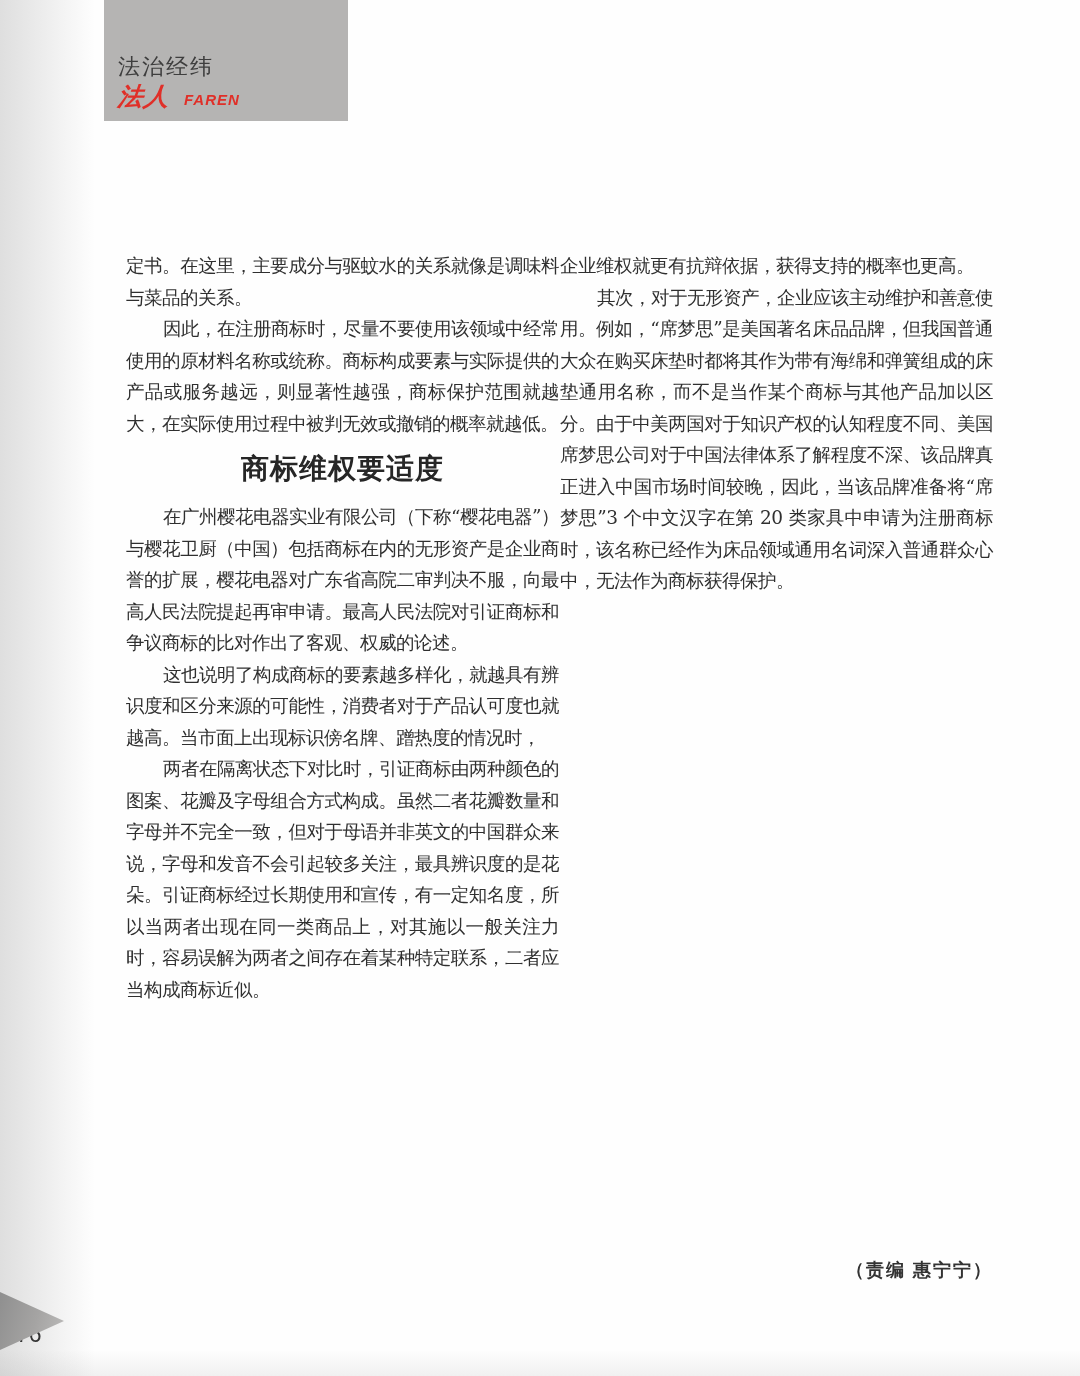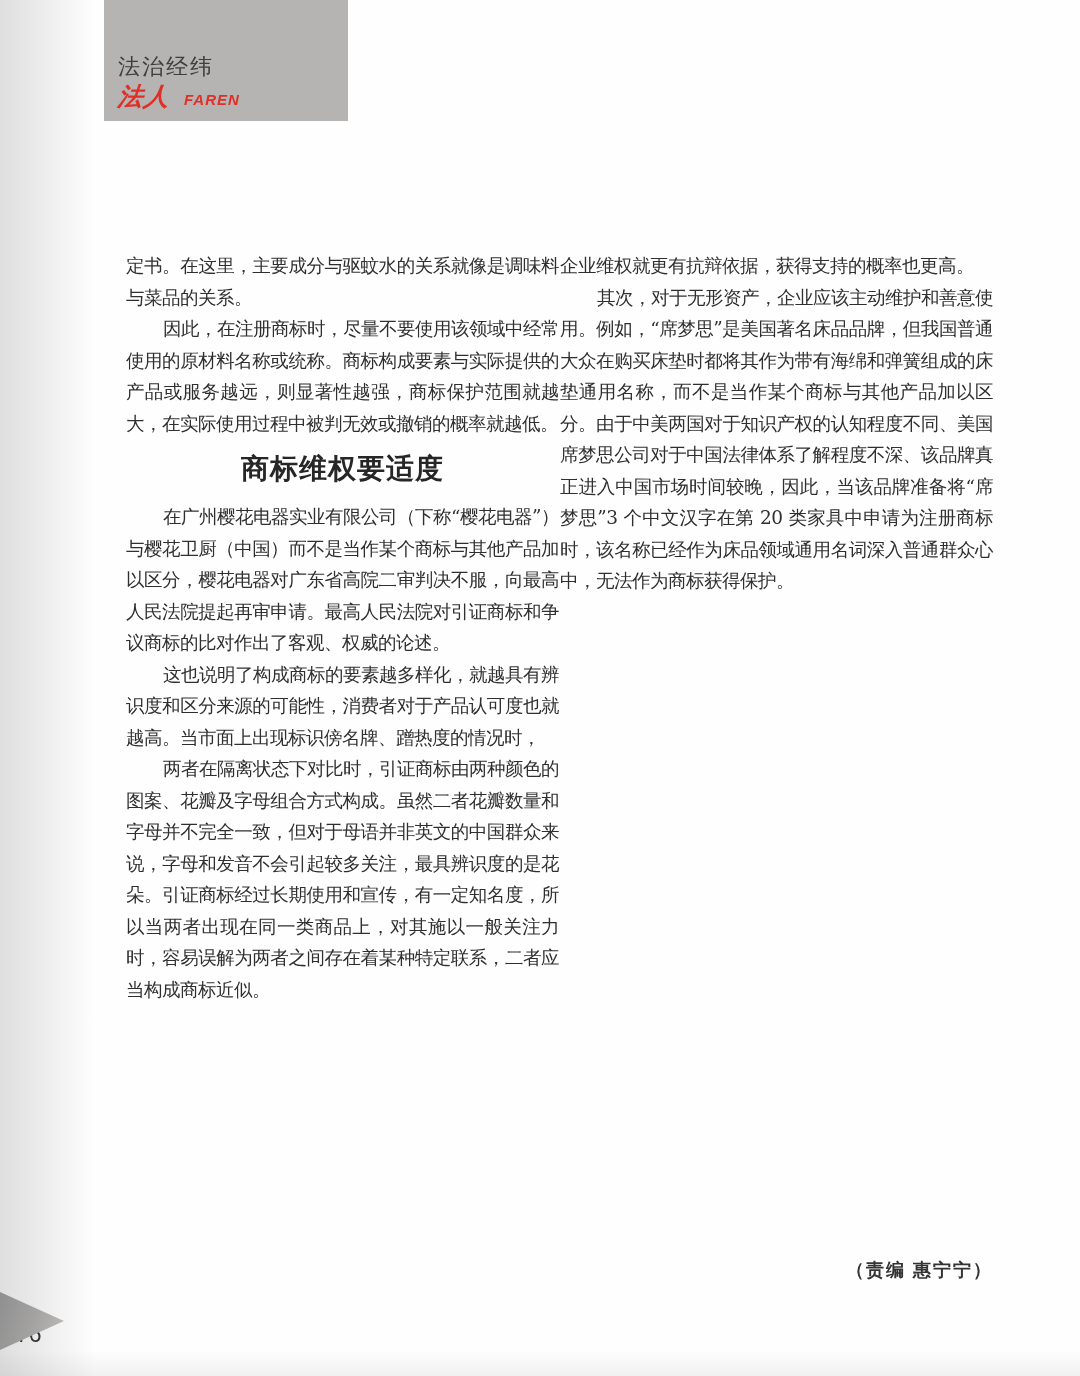"在广州樱花电器实业有限公司（下称“樱花电器”）与樱花卫厨（中国）而不是当作某个商" p.para-indent { text: 而不是当作某个商标与其他产品加以区分 -> 包括商标在内的无形资产是企业商誉的扩展 }
